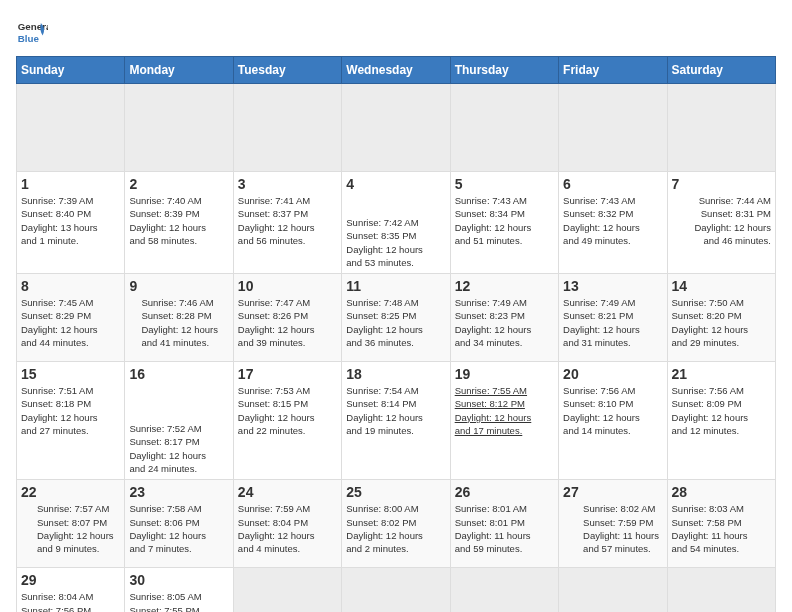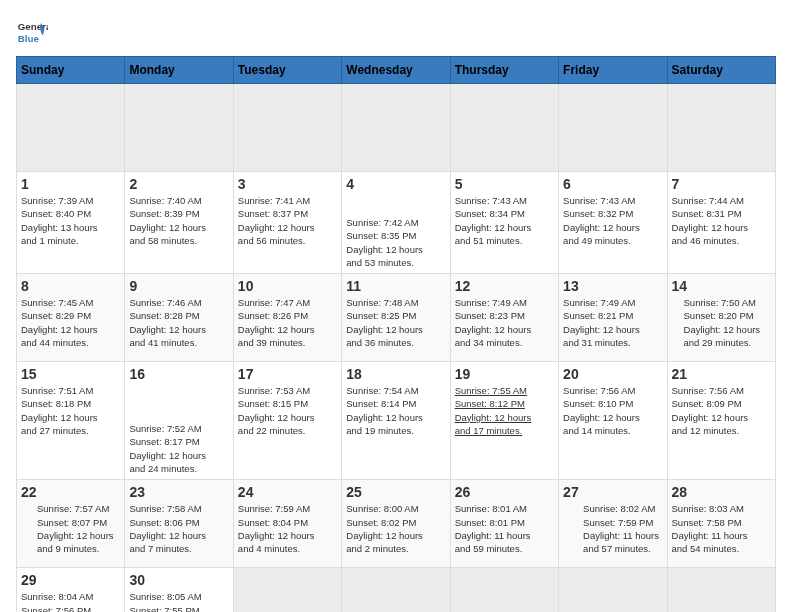"Sunday" thead tr th { color: #000000 -> #ffffff }
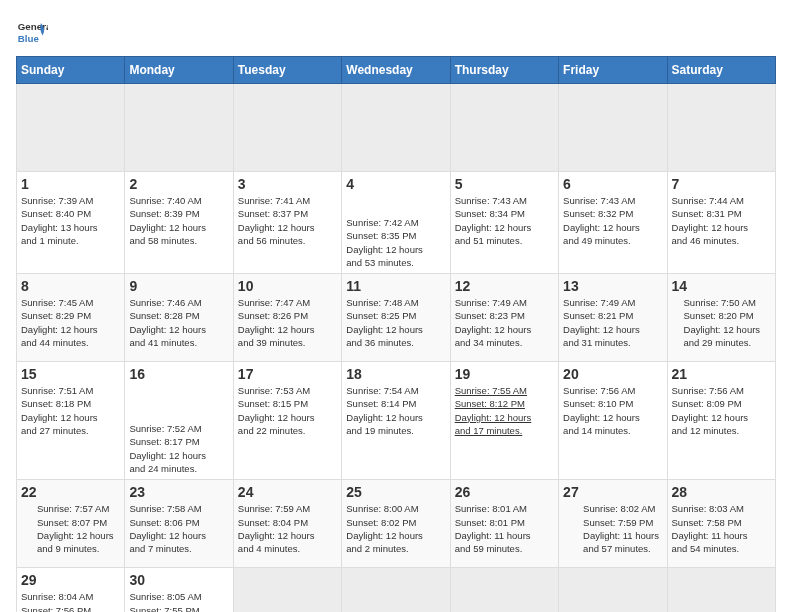"Sunrise: 7:44 AM" div.day-info { text-align: none -> right }
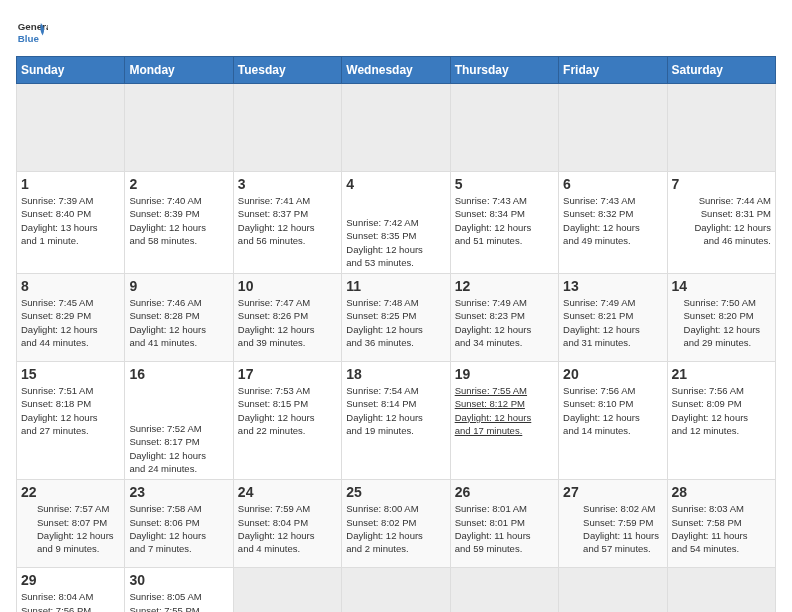"Sunrise: 7:46 AM" div.day-info { margin-left: none -> 12px }
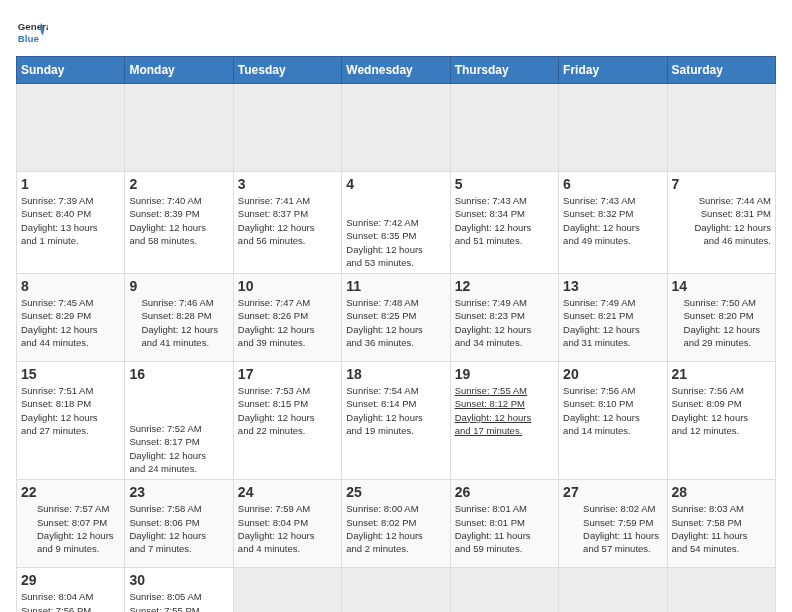"Sunrise: 7:50 AM" div.day-info { margin-left: 12px -> none }
